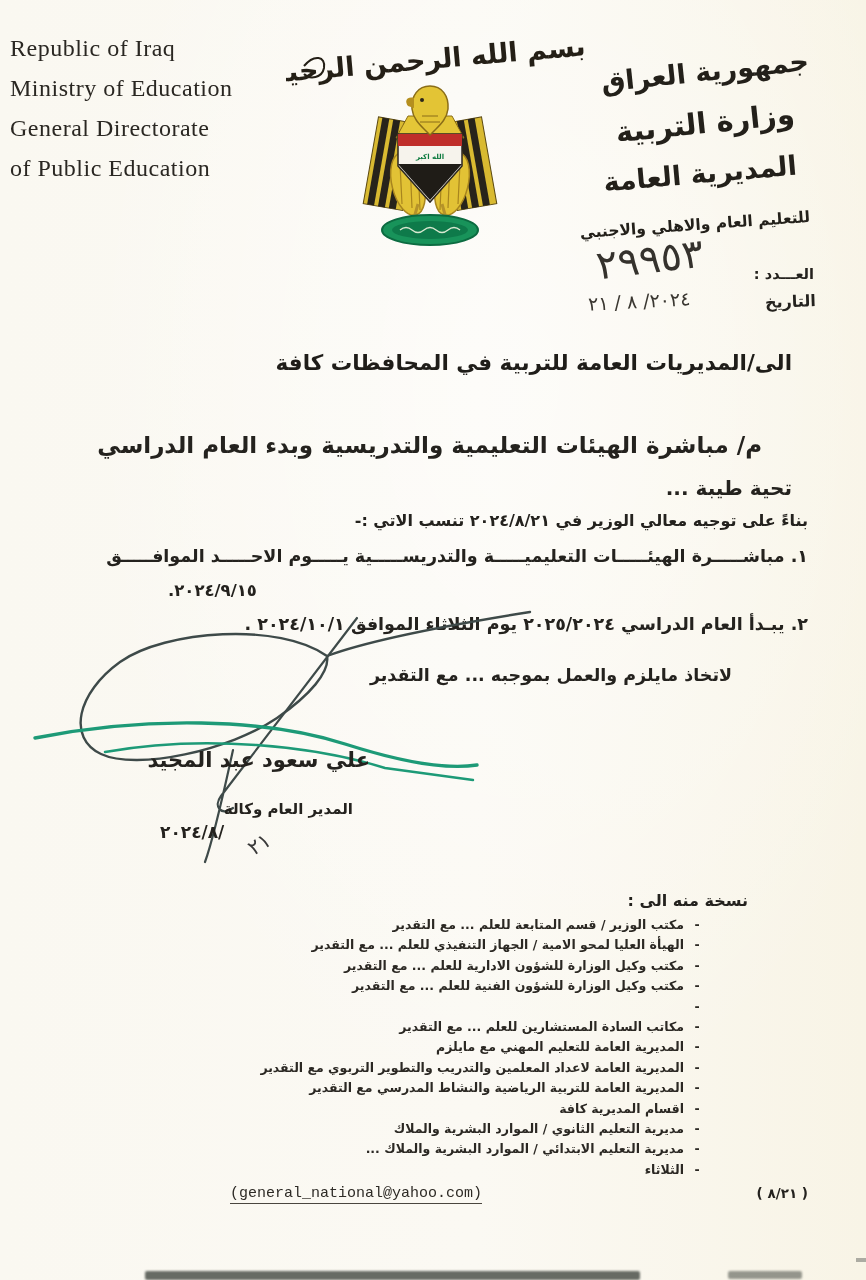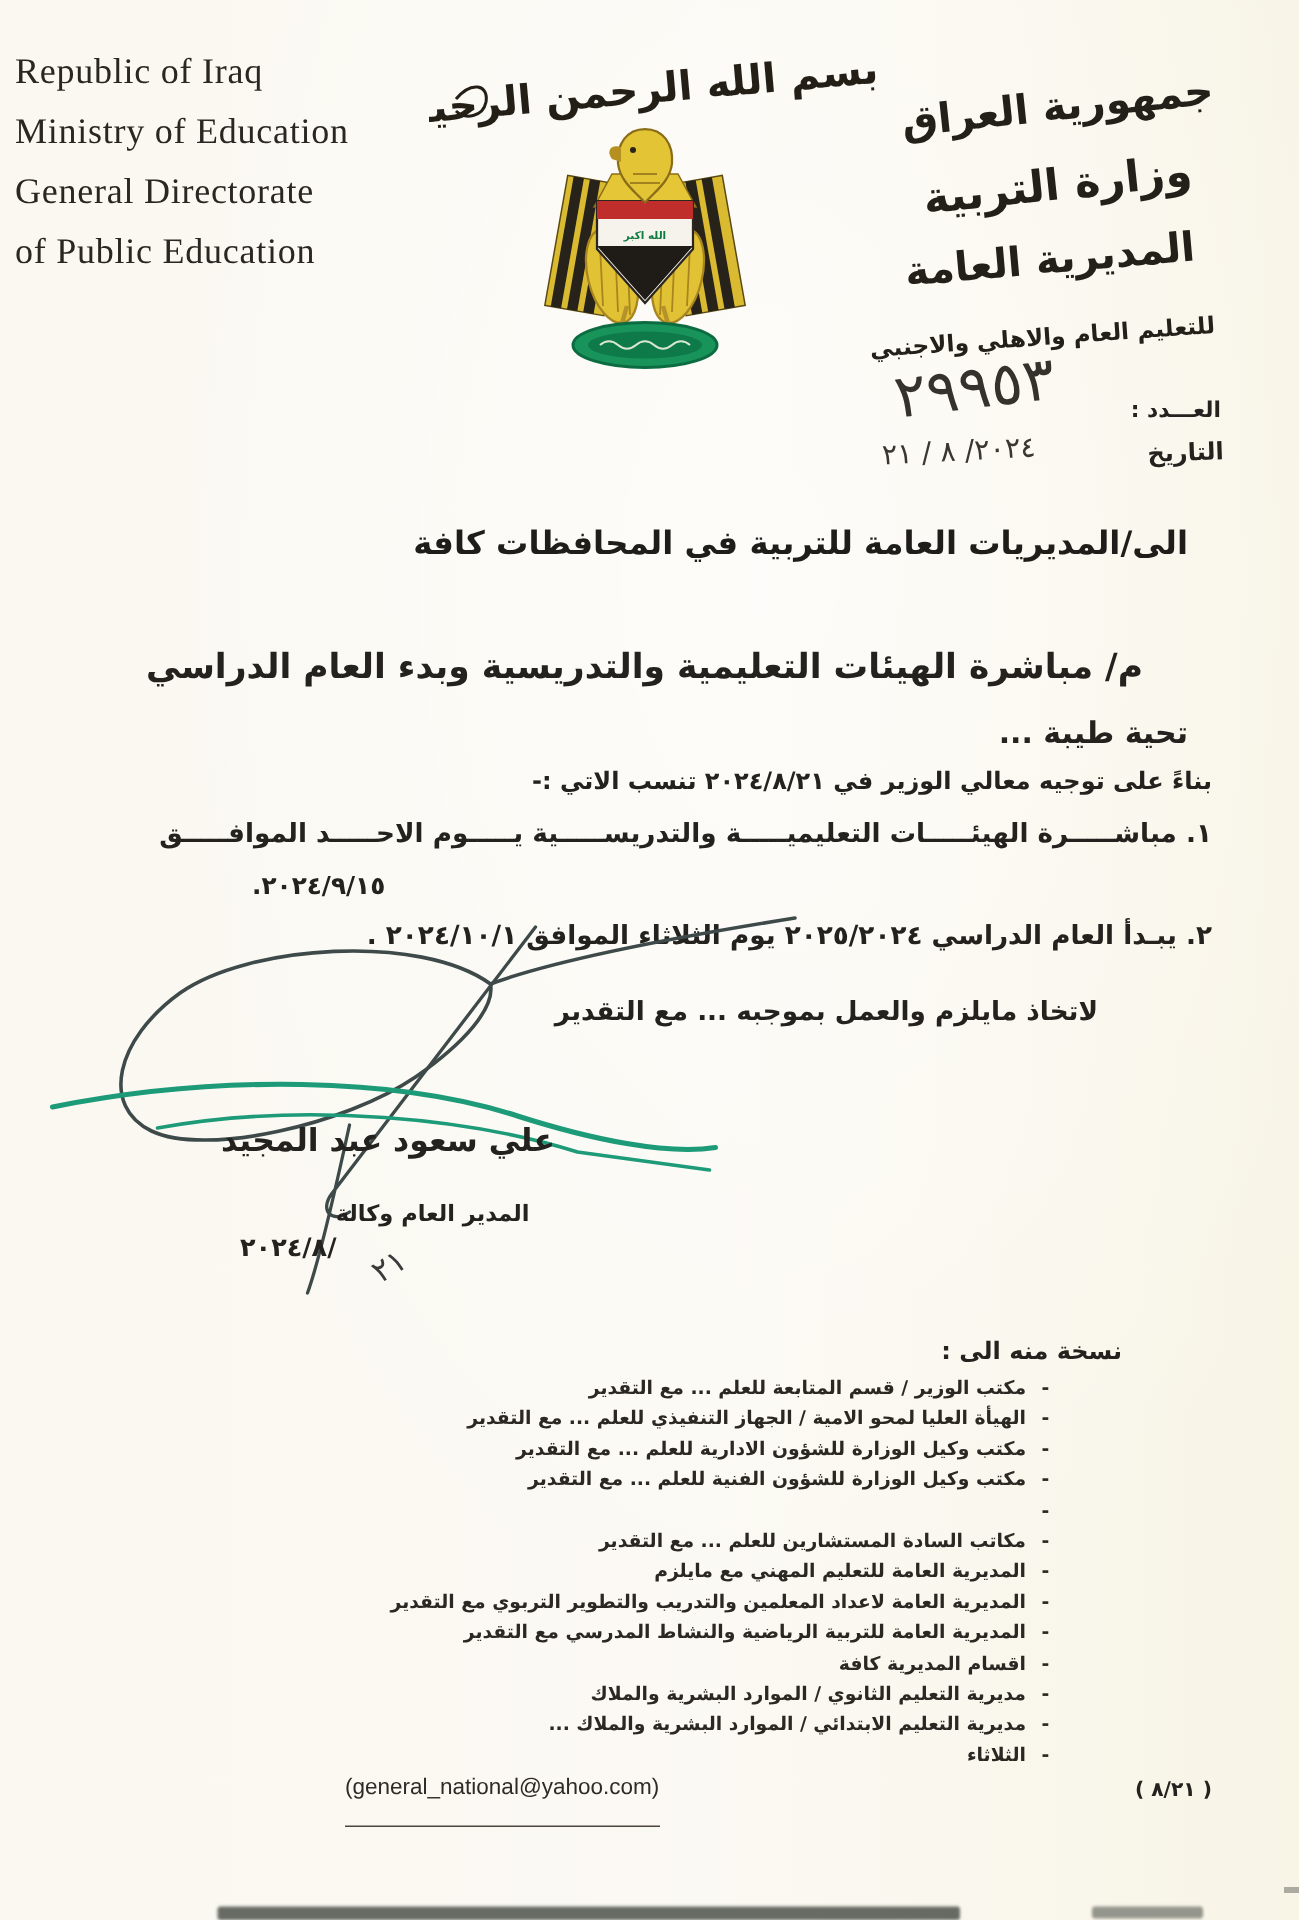"(general_national@yahoo.com)" .femail span { font-family: none -> Liberation Mono, monospace; padding-bottom: 17px -> 1px }
